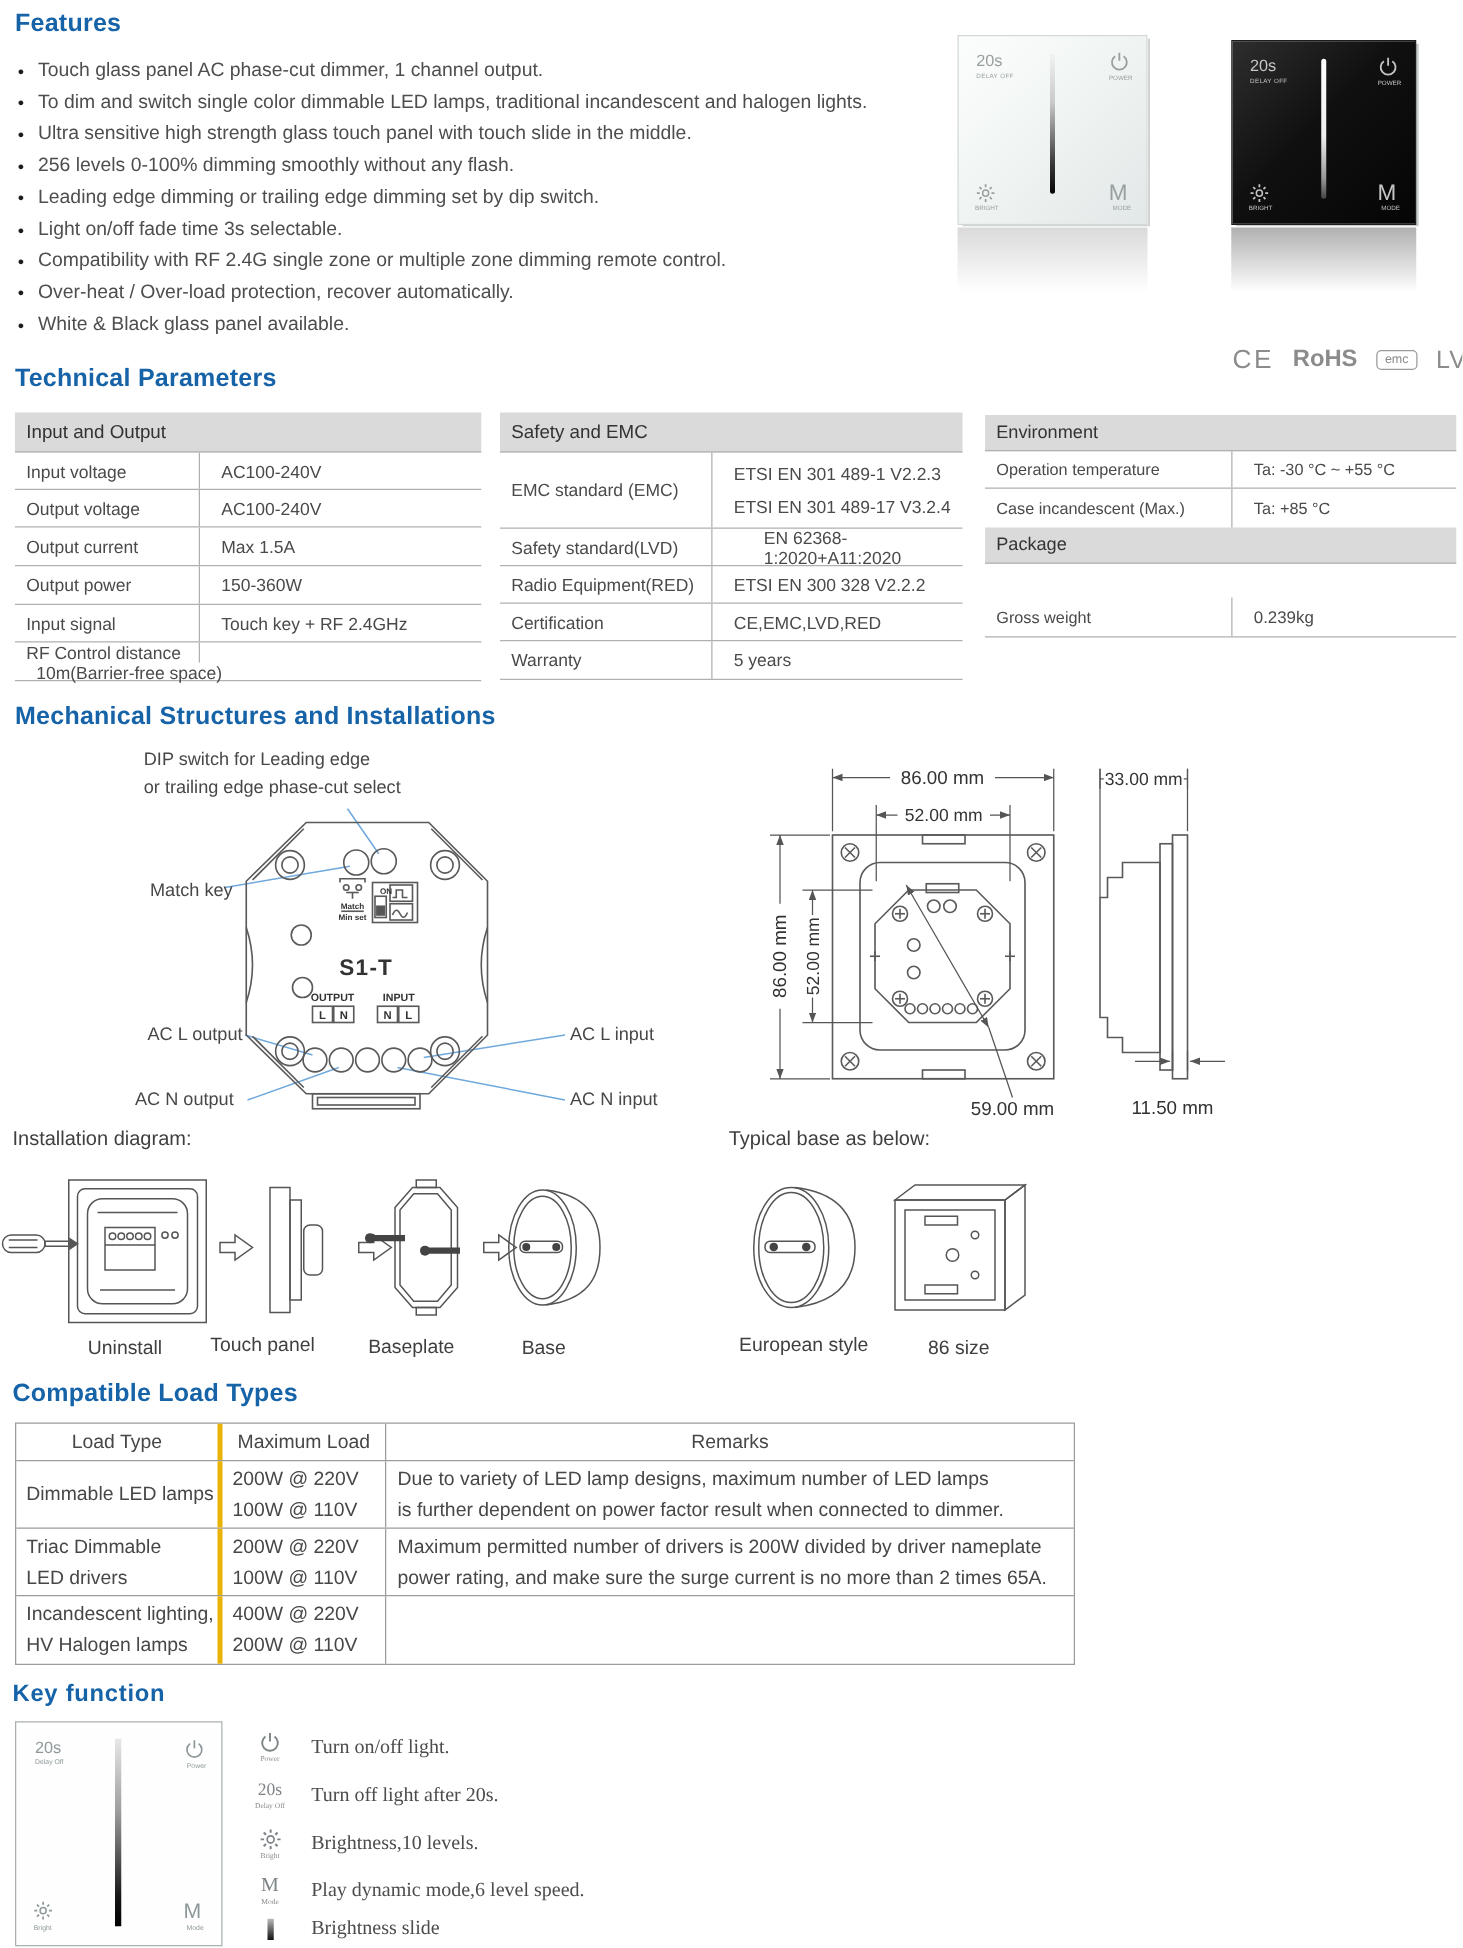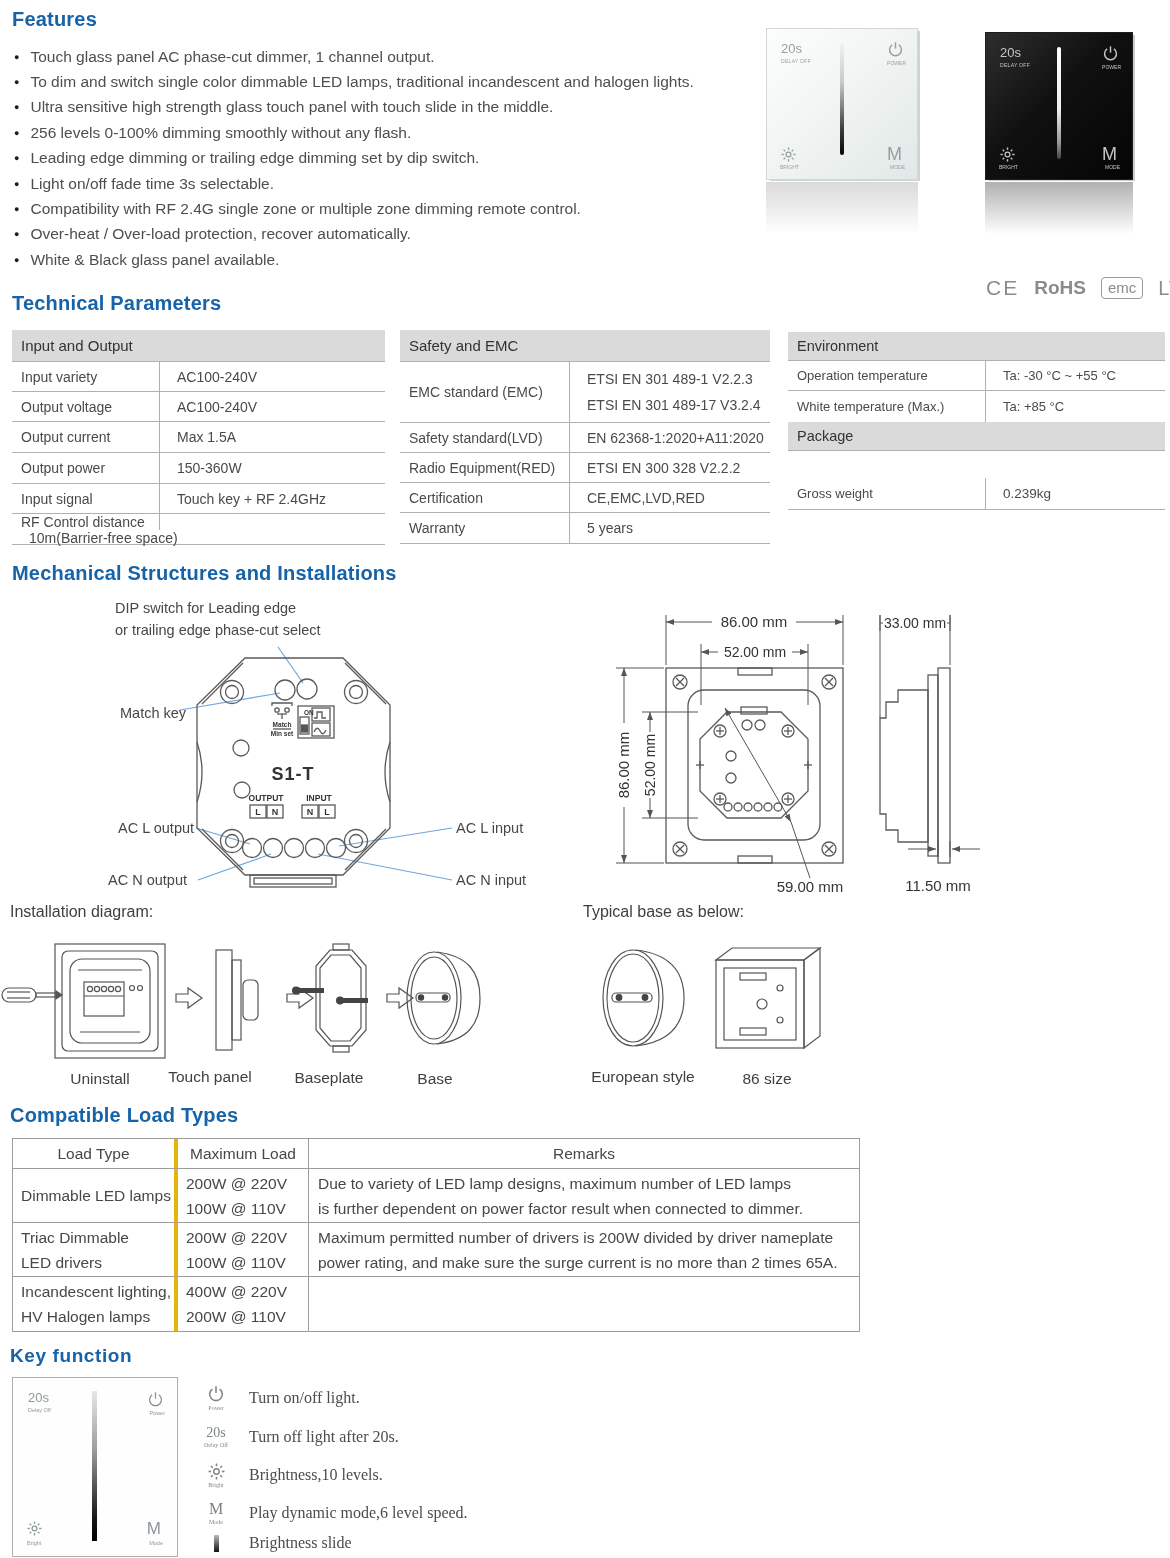"emc" .cert-emc { font-size: 15px -> 10px }
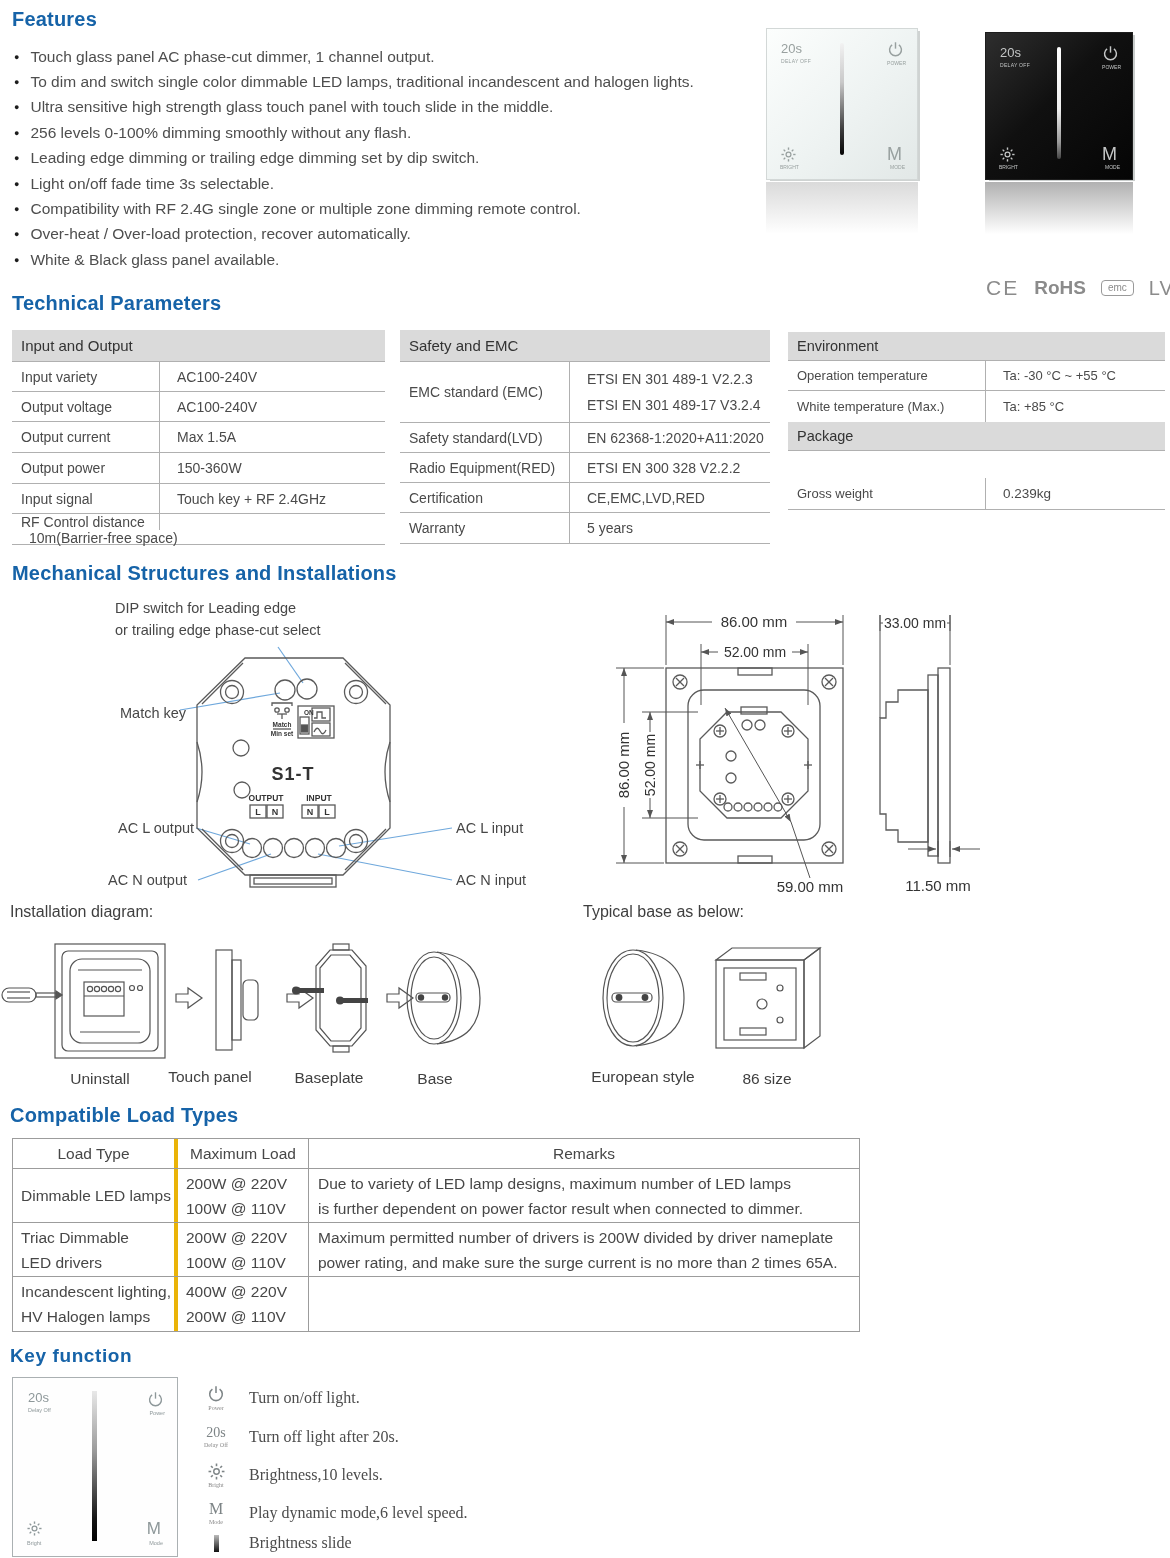"Input variety" div.lab { text: variety -> voltage }
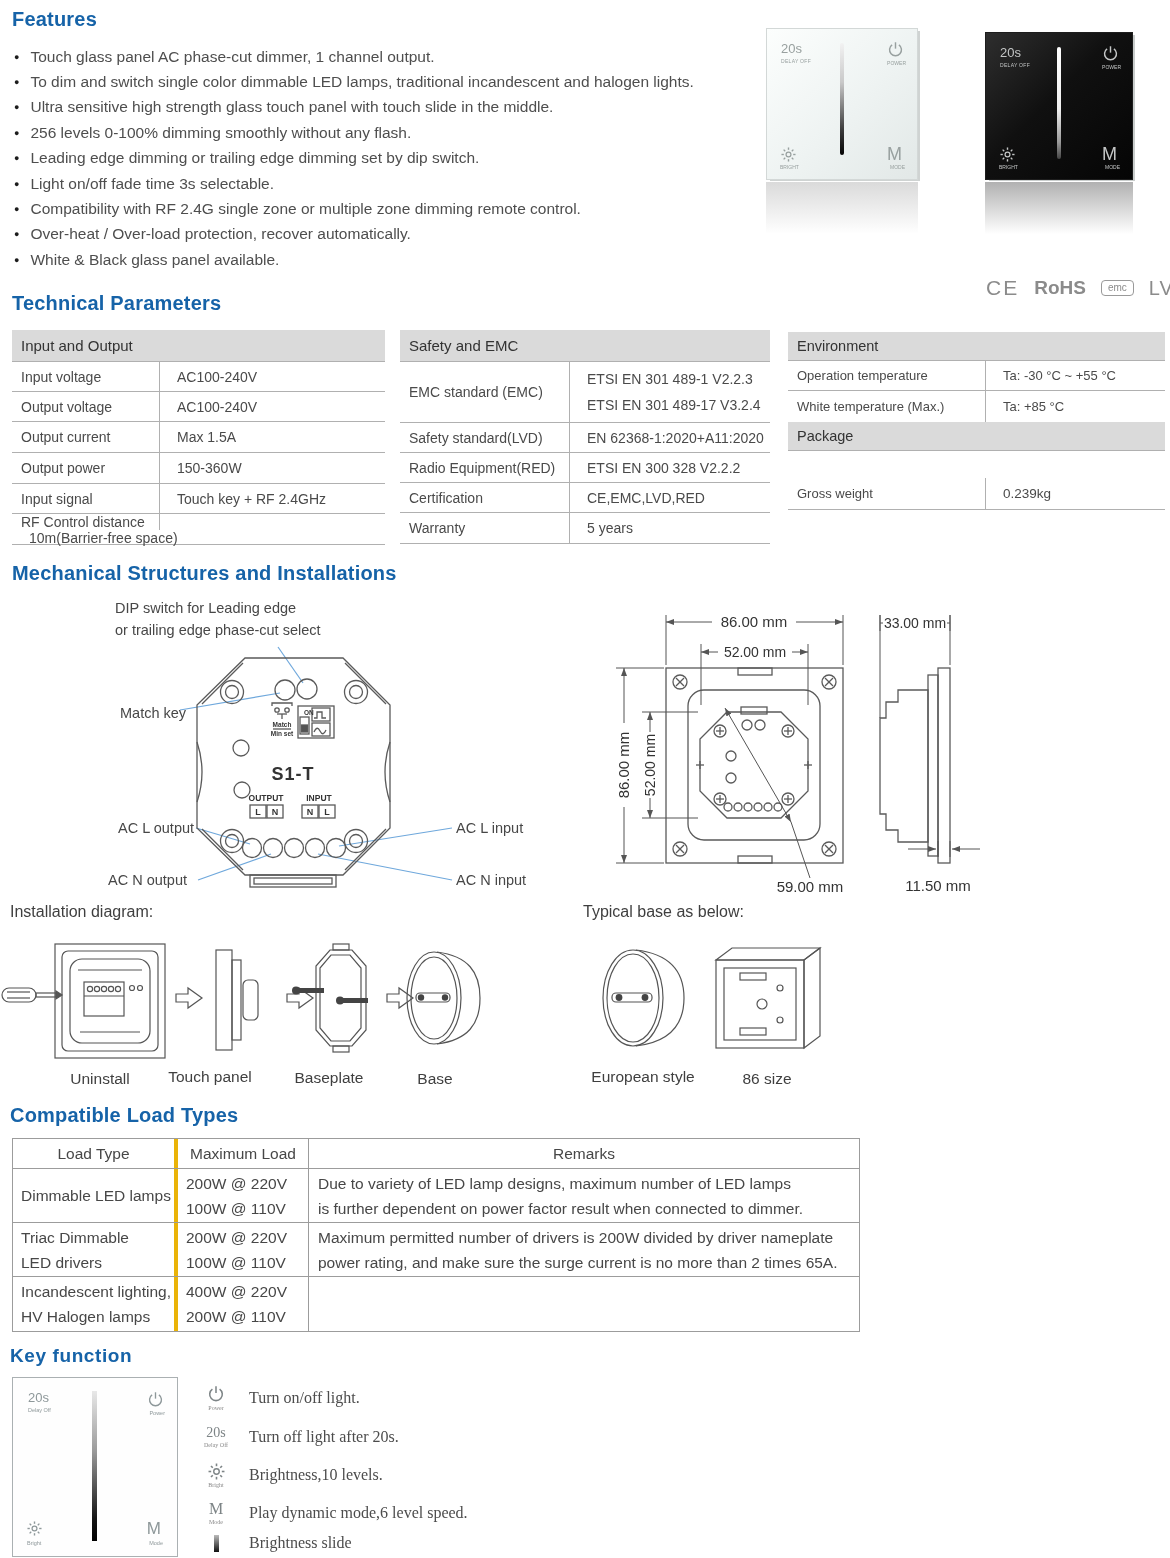"White temperature (Max.)" div.lab { text: White temperature -> Case incandescent }
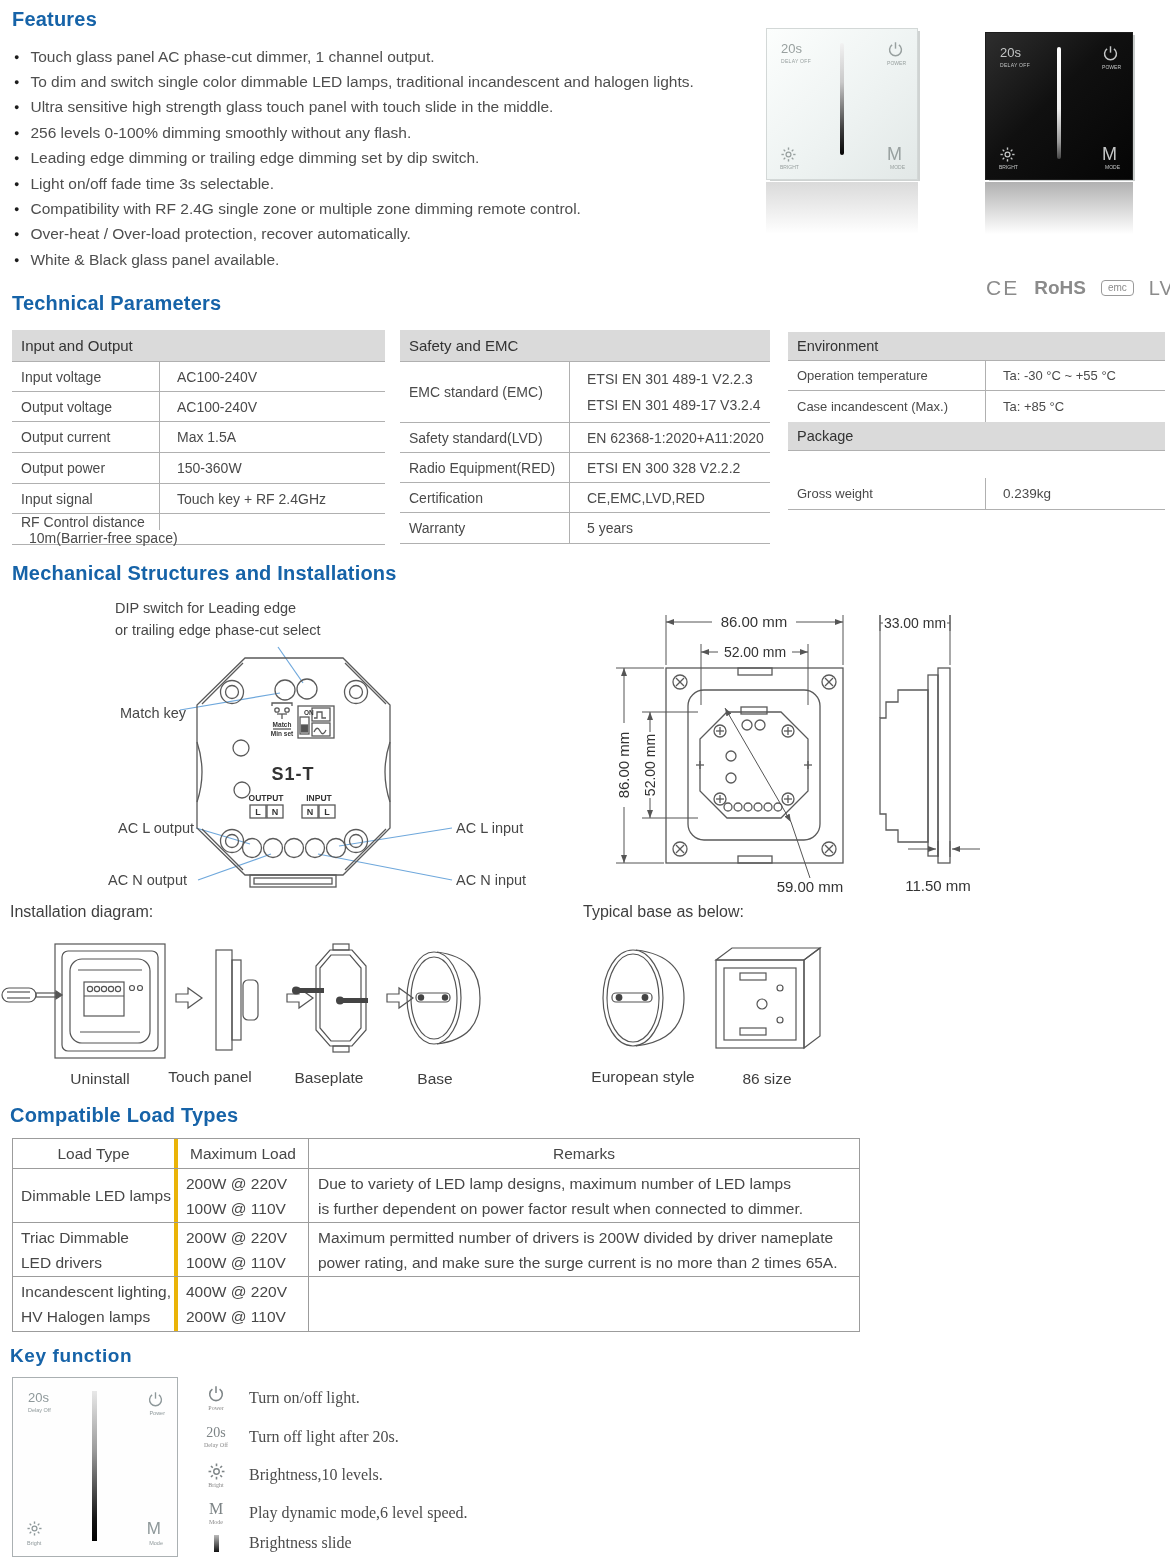"Safety standard(LVD)" div.row { gap: none -> 24px }
